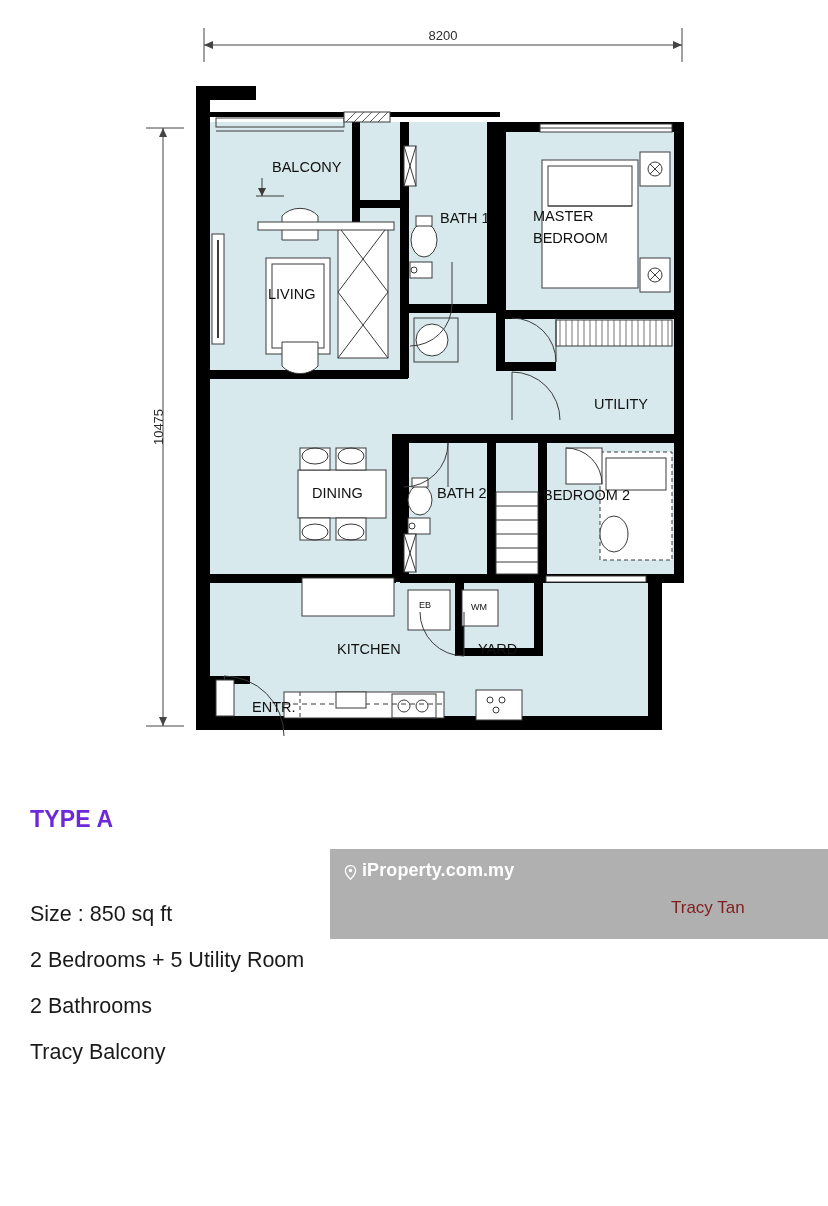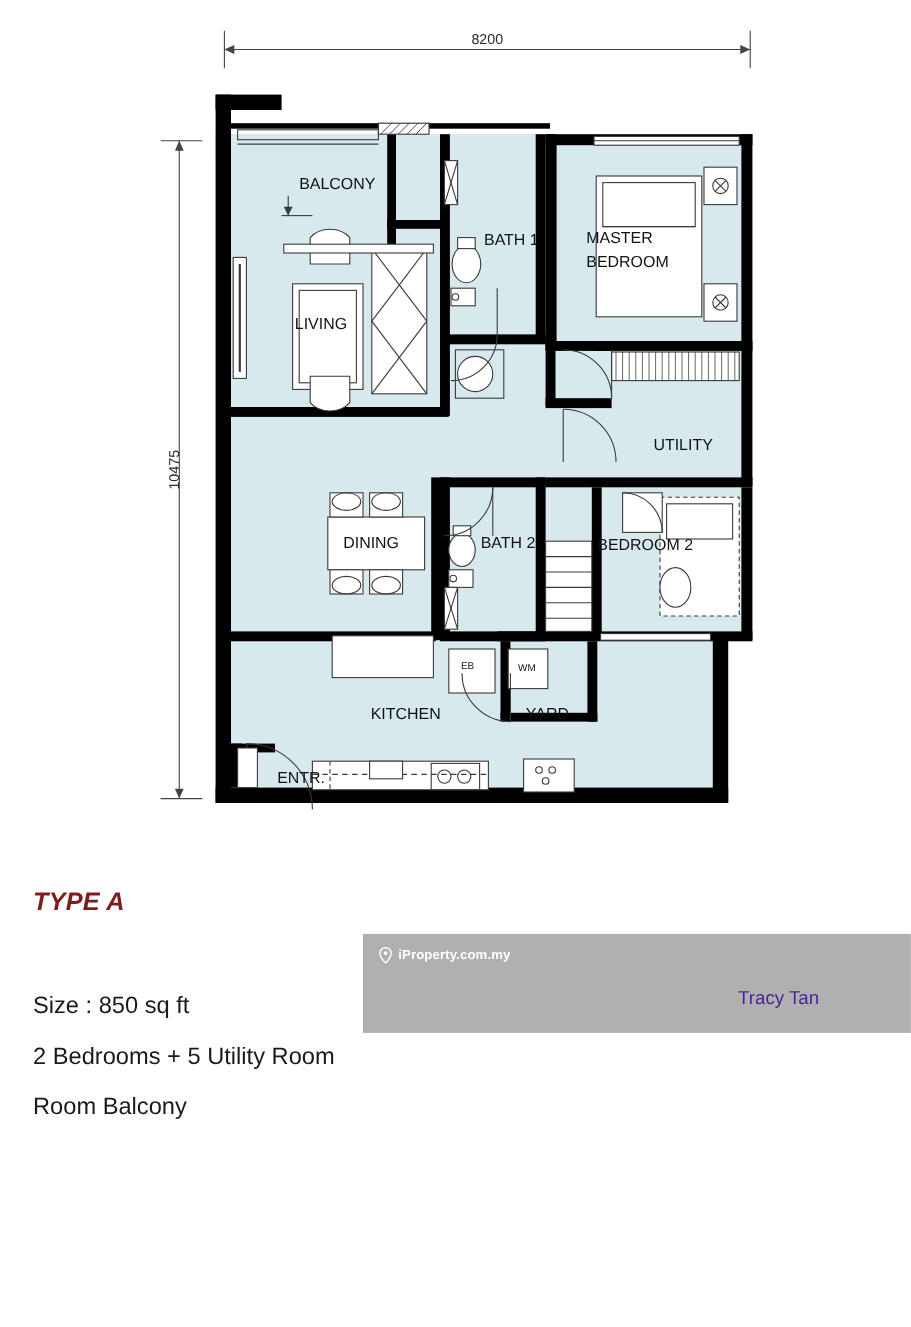"TYPE A" #type-title { color: #7f1d1d -> #6d28d9; font-style: italic -> none }
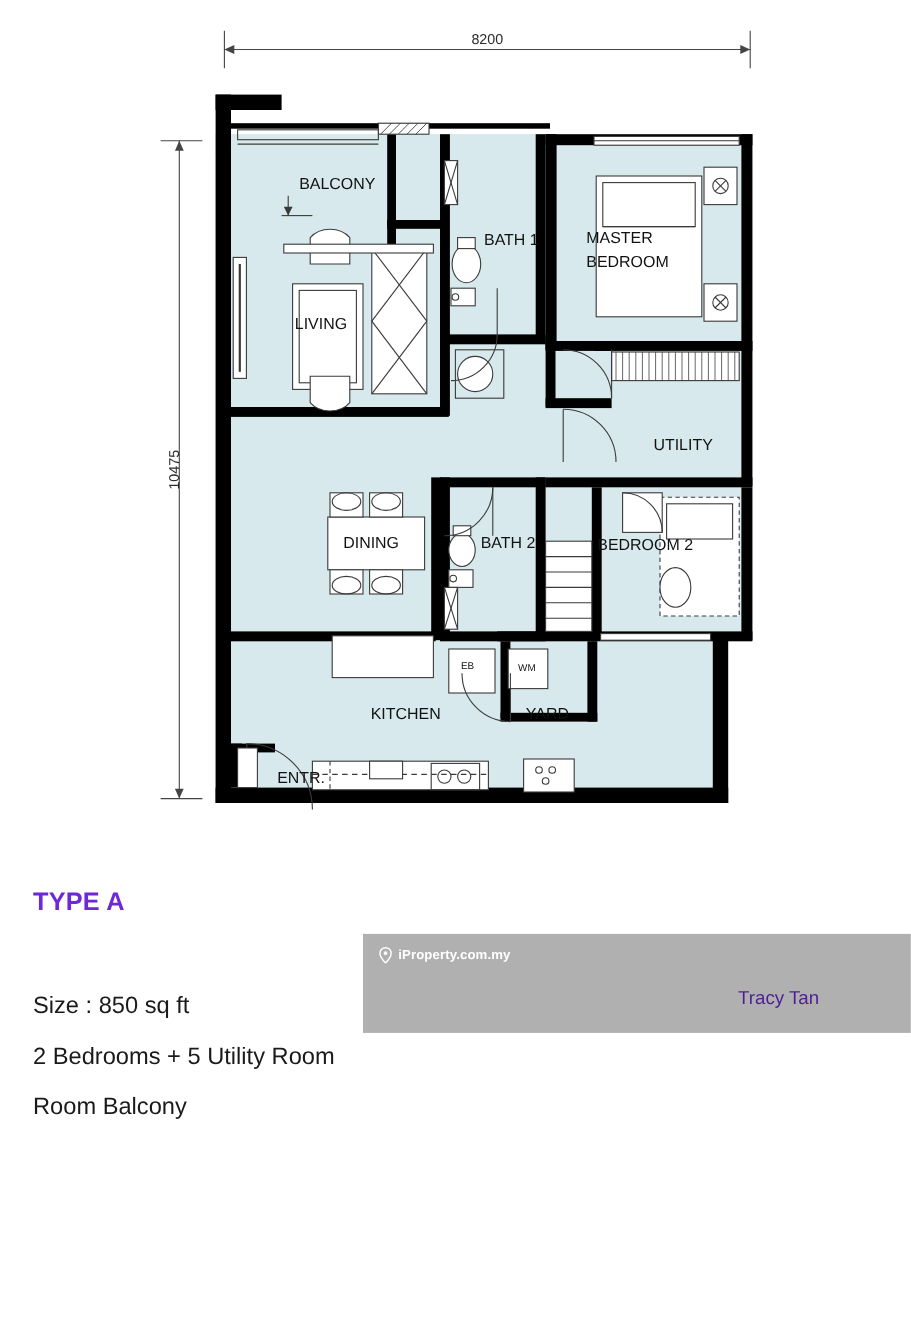"iProperty.com.my" #wm-brand { font-size: 12px -> 18px }
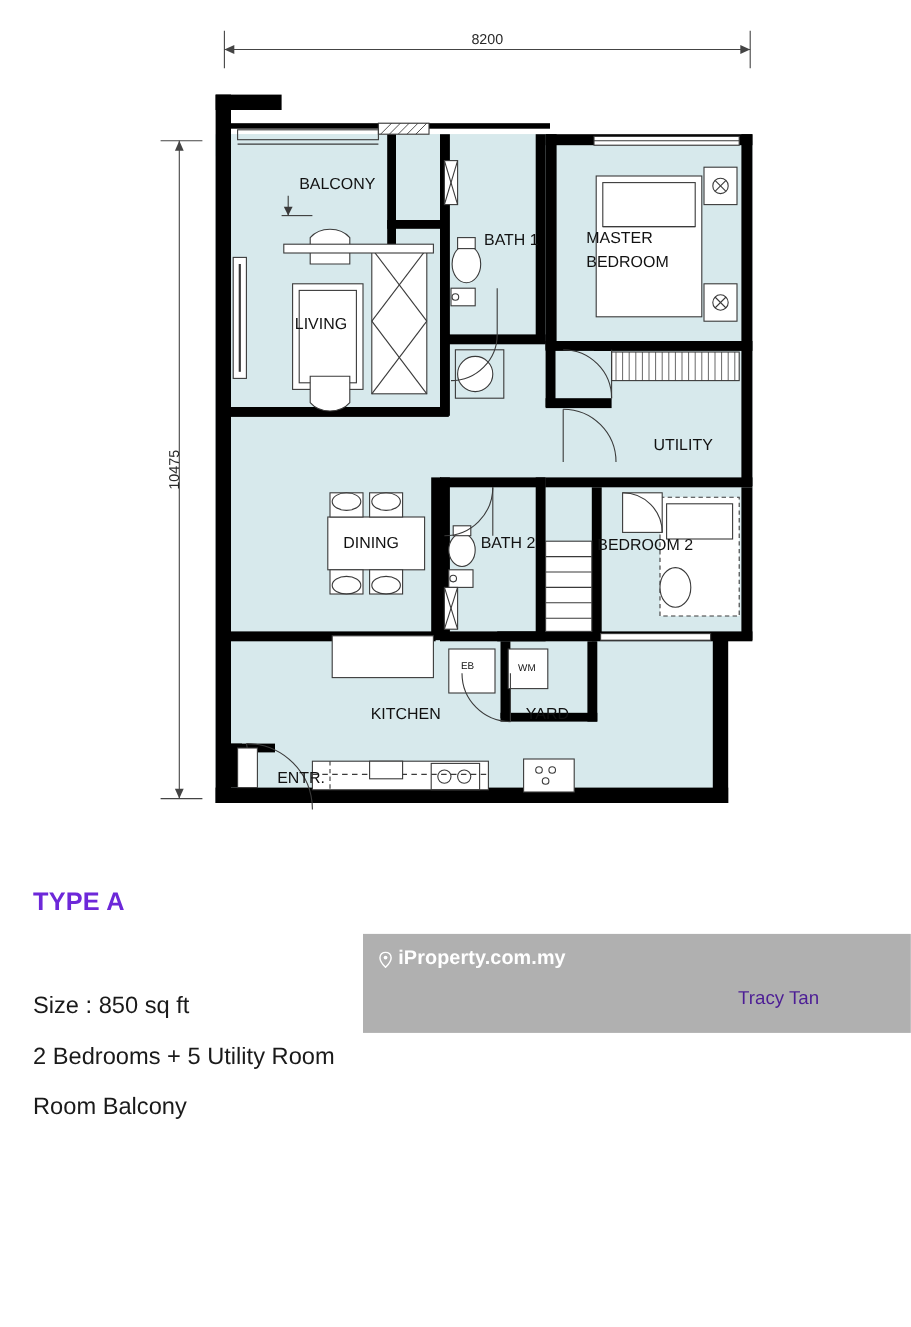"Tracy Tan" #wm-agent { color: #4c1d95 -> #7f1d1d }
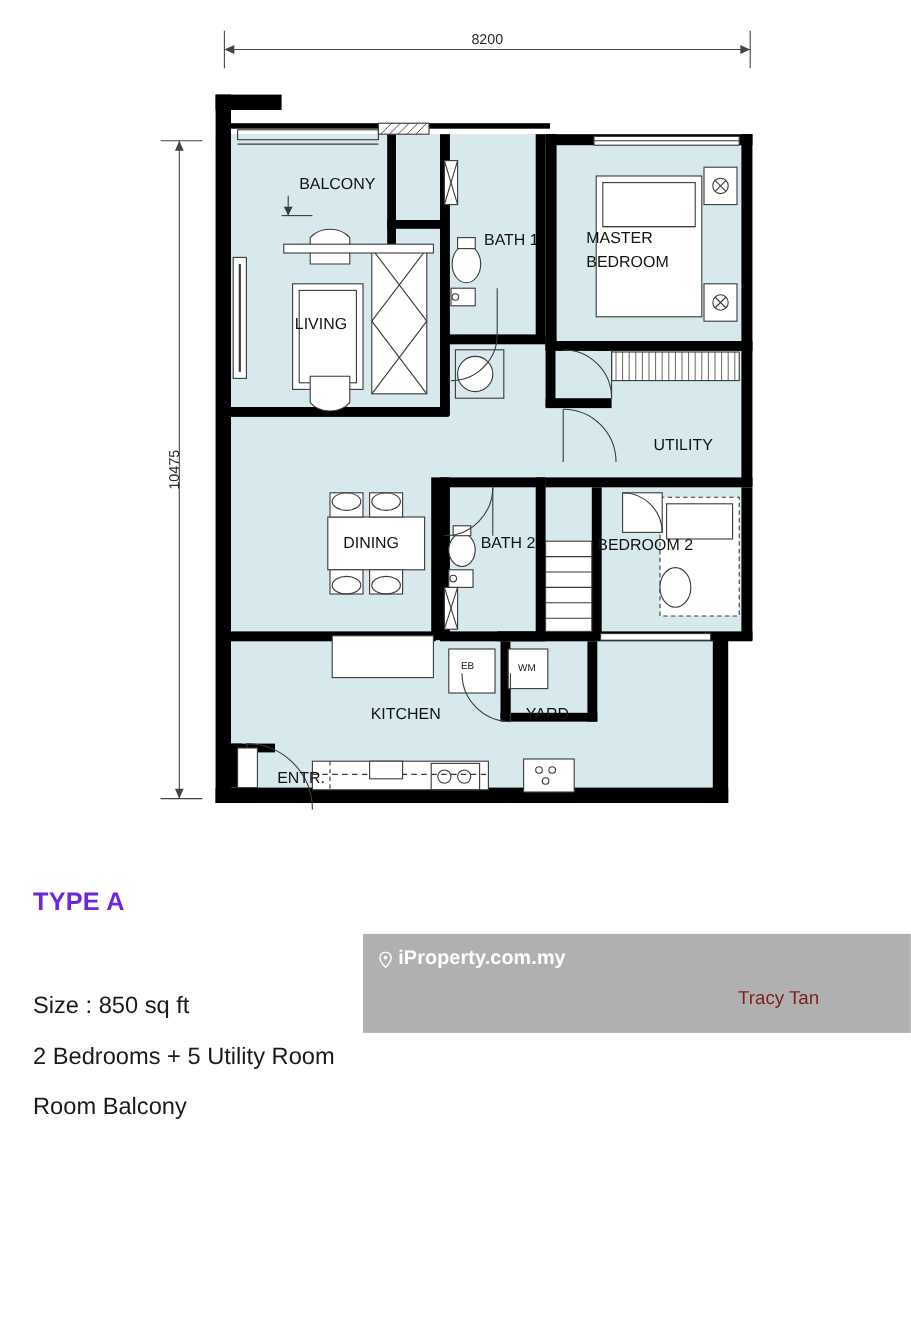"2 Bathrooms" div.spec-line { html: none -> <div>2 Bathrooms</div> }
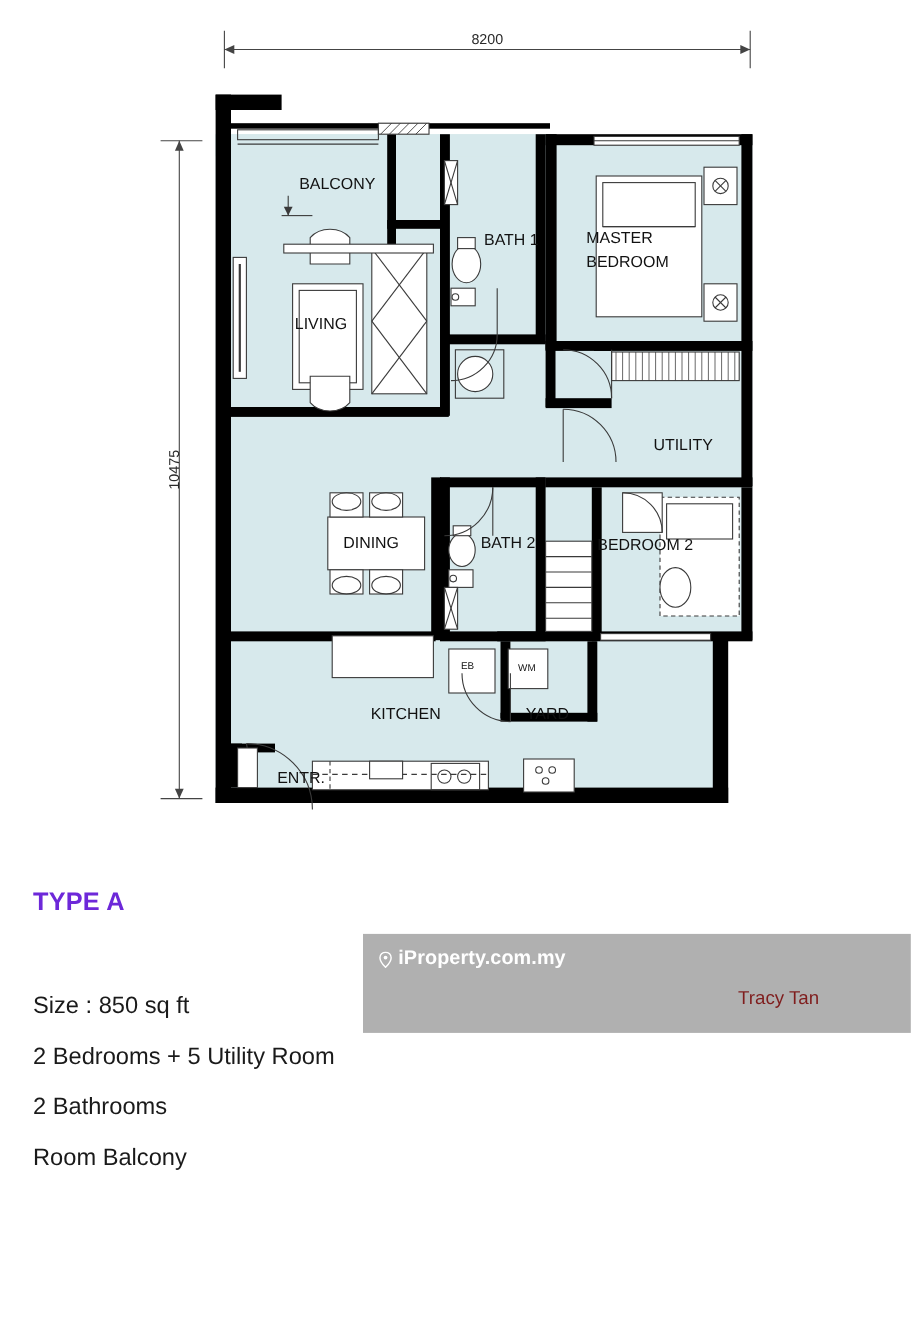"Room Balcony" div.spec-line { text: Room -> Tracy }
